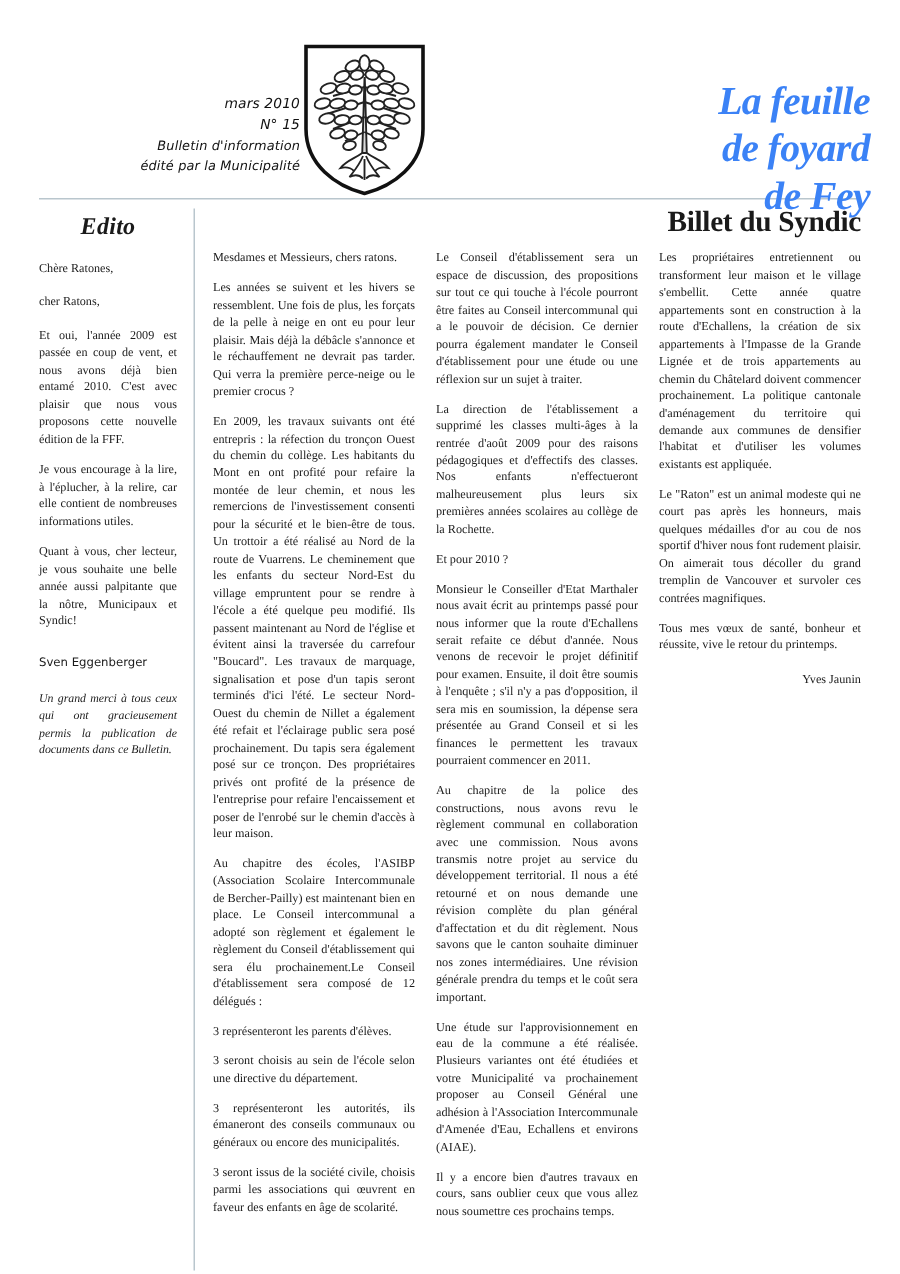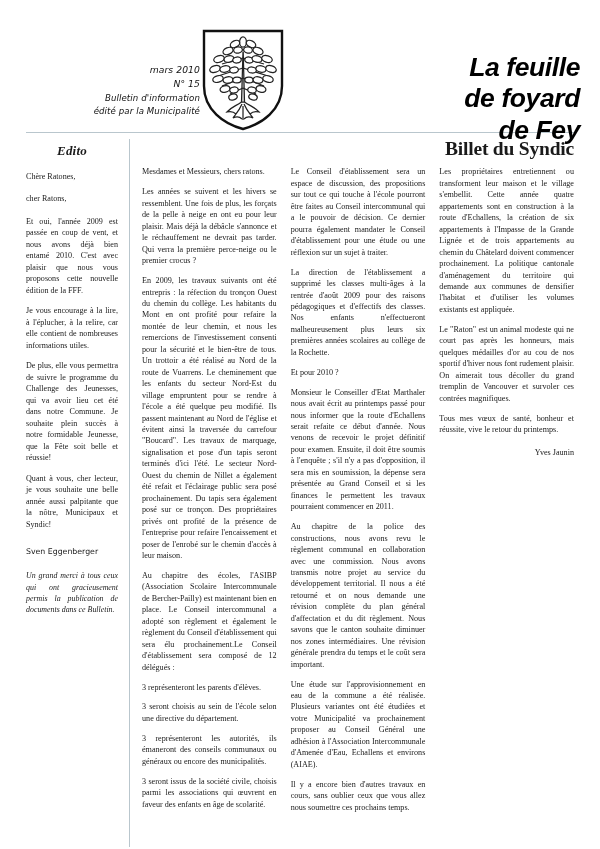"La feuille" .masthead-right { color: #000000 -> #3b82f6; font-family: Liberation Sans, sans-serif -> Liberation Serif, serif }
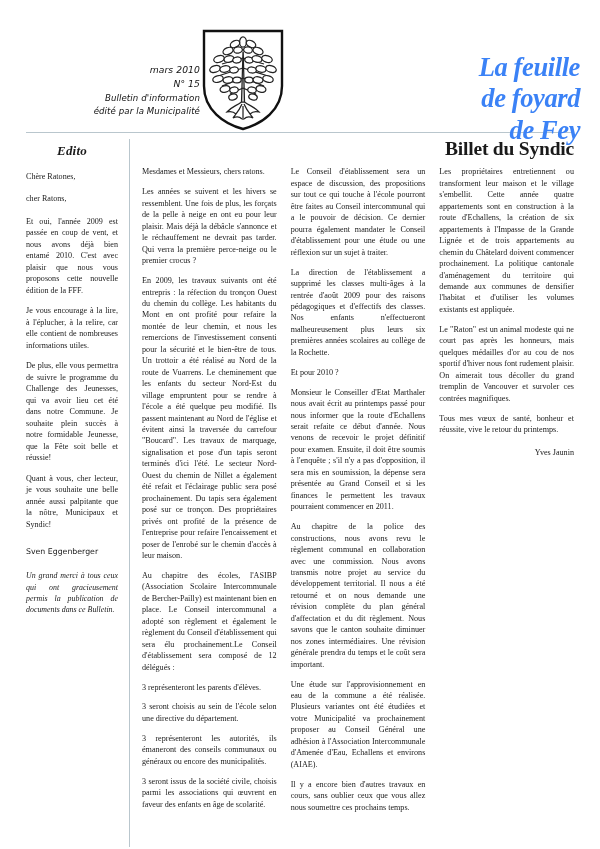"Edito" .edito-title { font-size: 13px -> 16px }
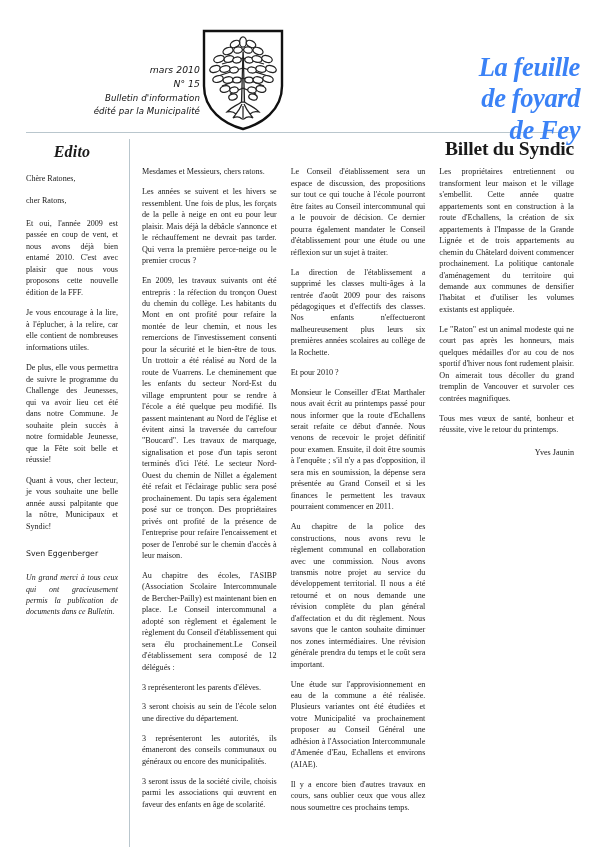"De plus, elle vous permettra" p { html: <p>De plus, elle vous permettra de suivre le programme du Challenge des Jeunesses, qui va avoir lieu cet été dans notre Commune. Je souhaite plein succès à notre formidable Jeunesse, que la Fête soit belle et réussie!</p> -> none }
